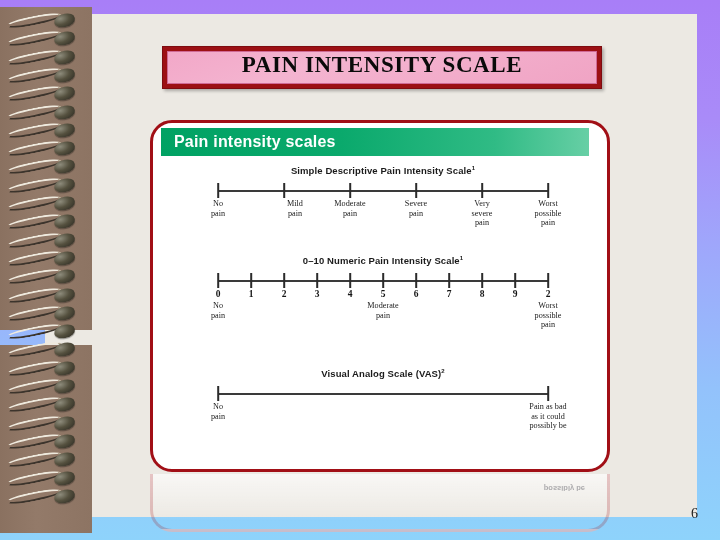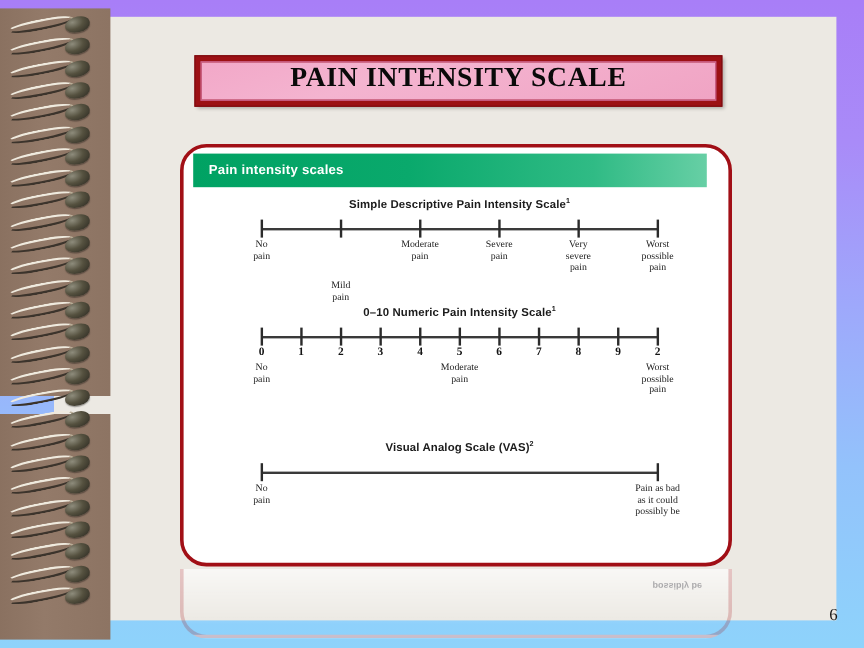"Pain intensity scales" #green-header-text { font-size: 11px -> 16px }
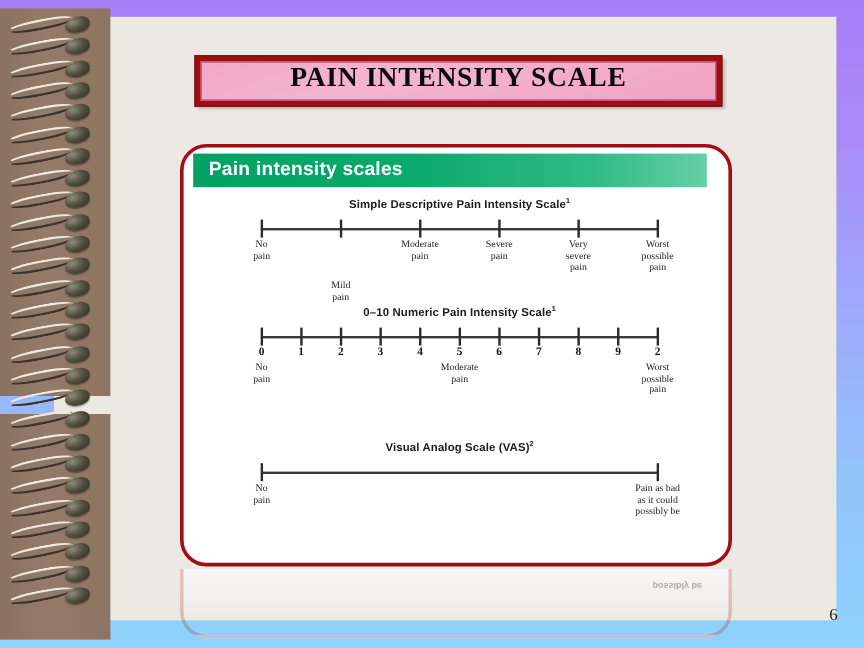"Mild" div.lbl { left: 131px -> 142px; margin-top: 34px -> none }
